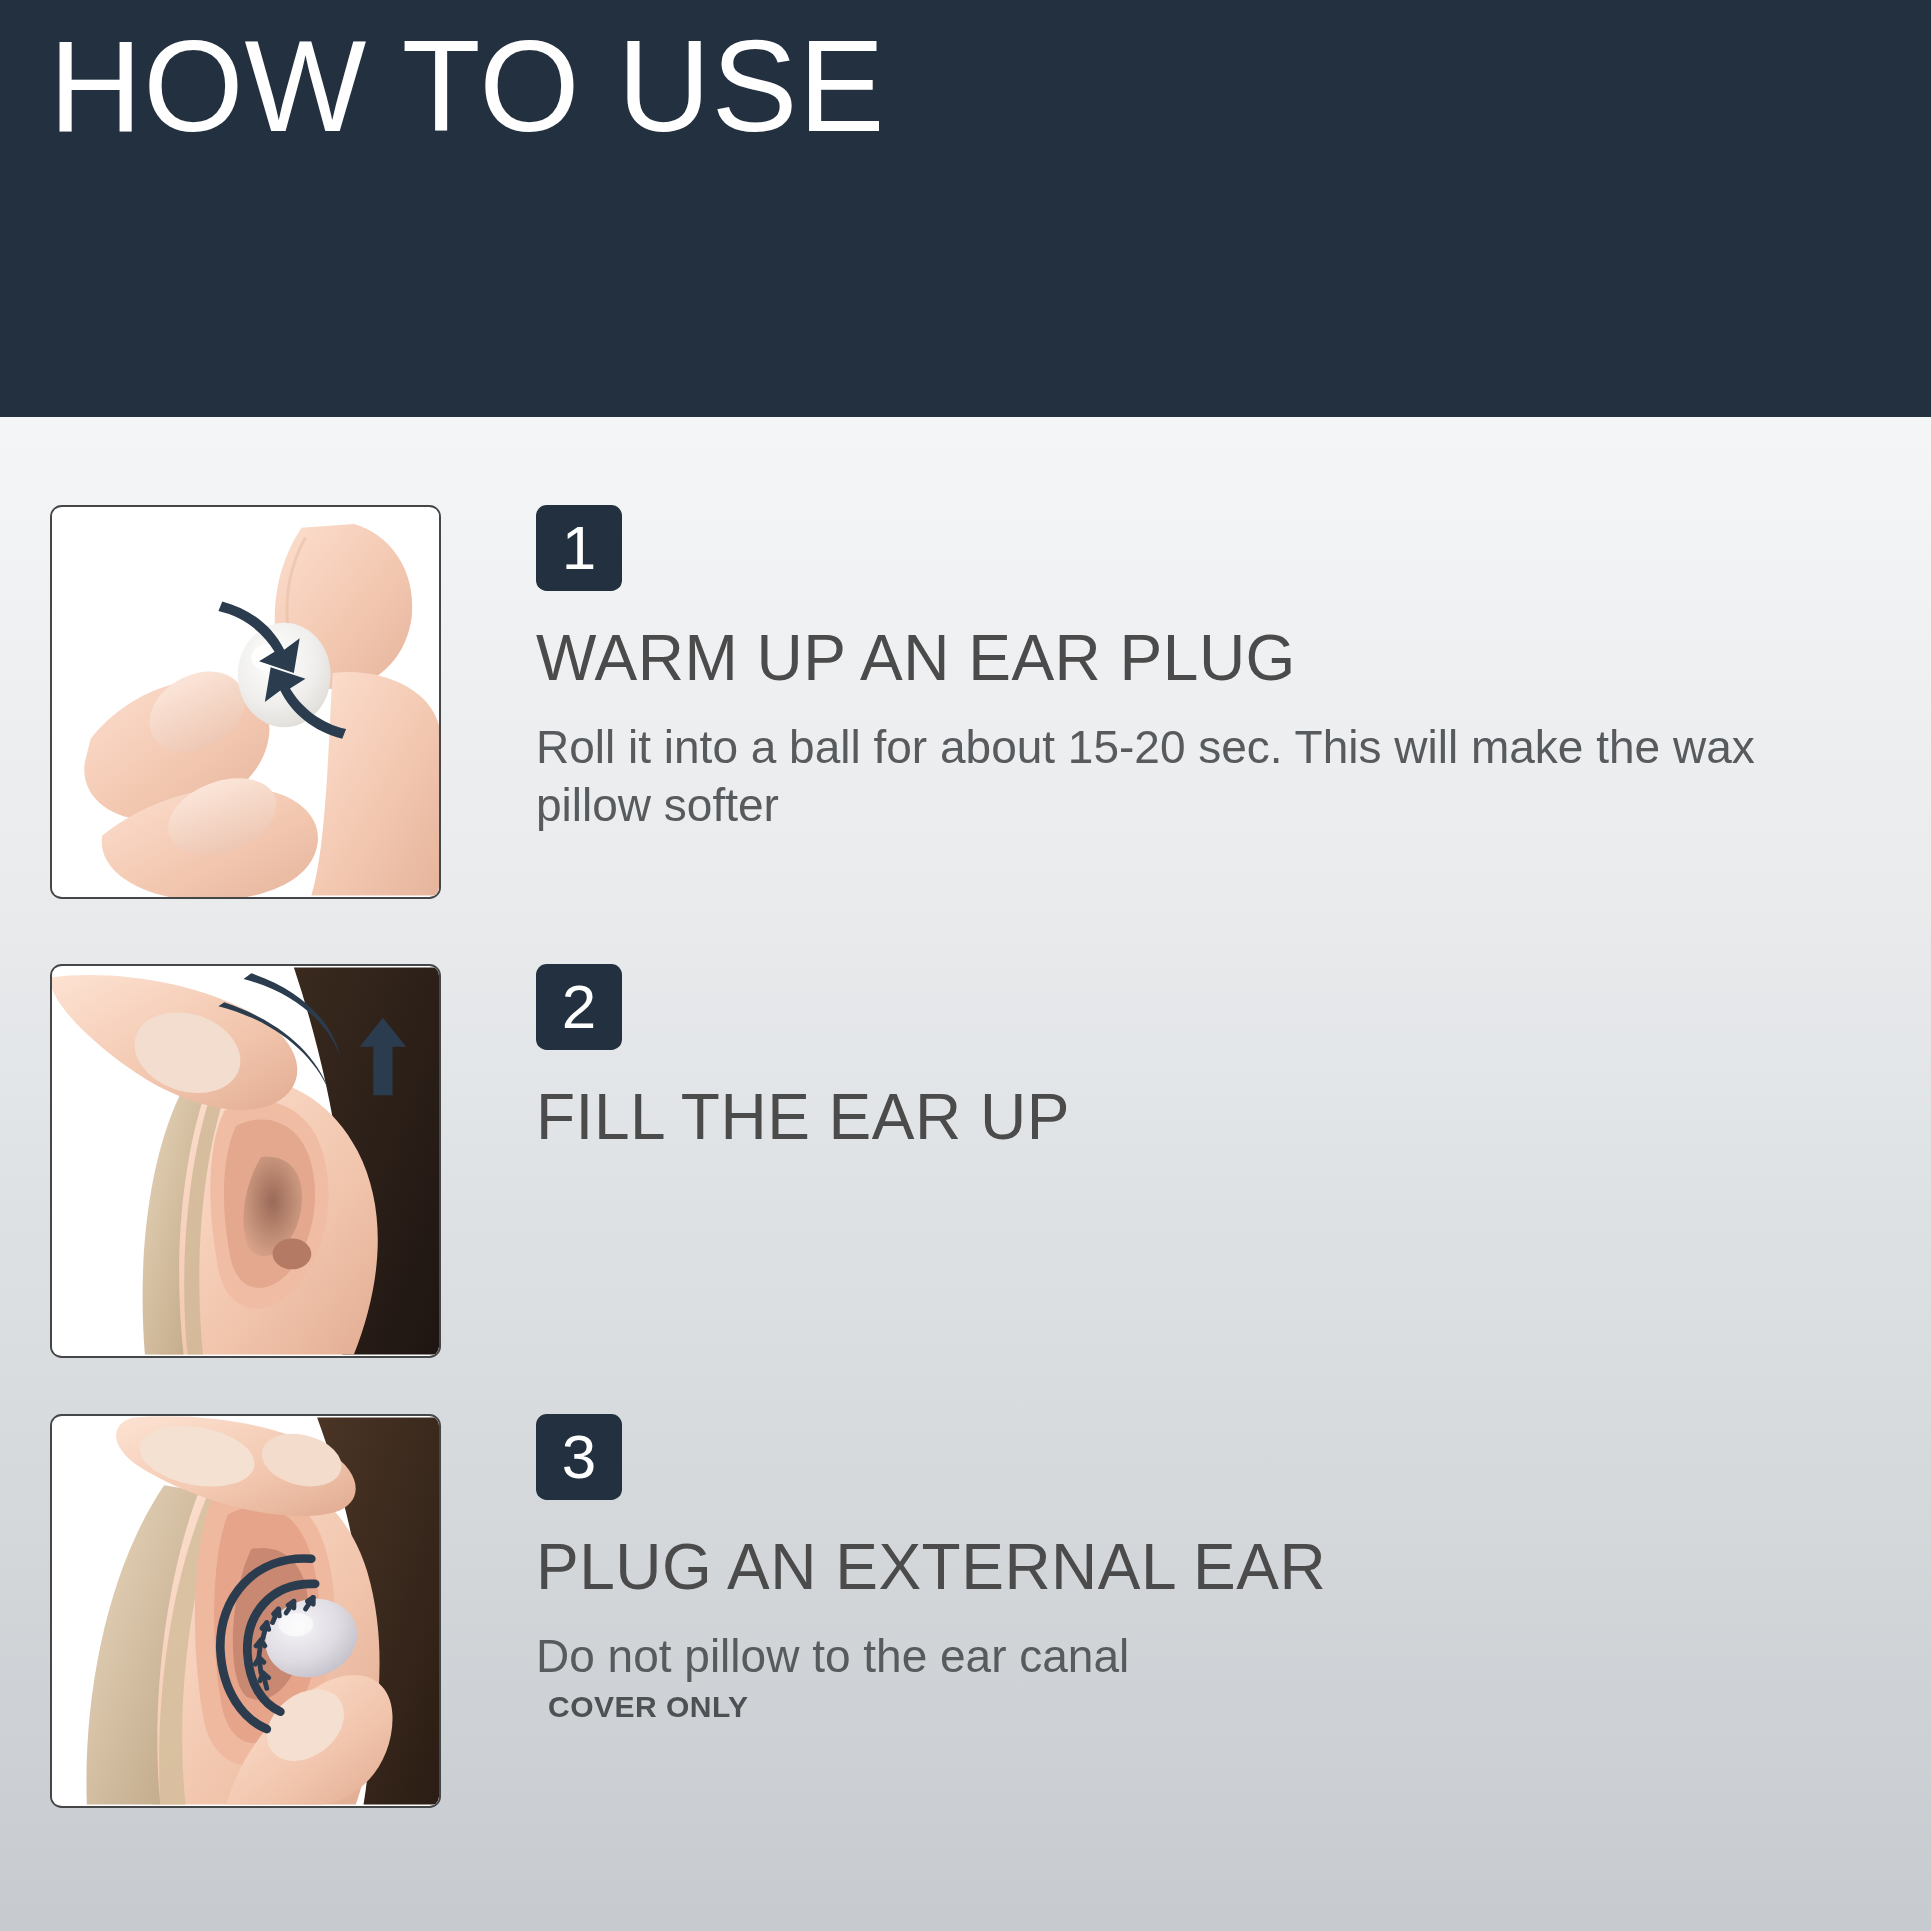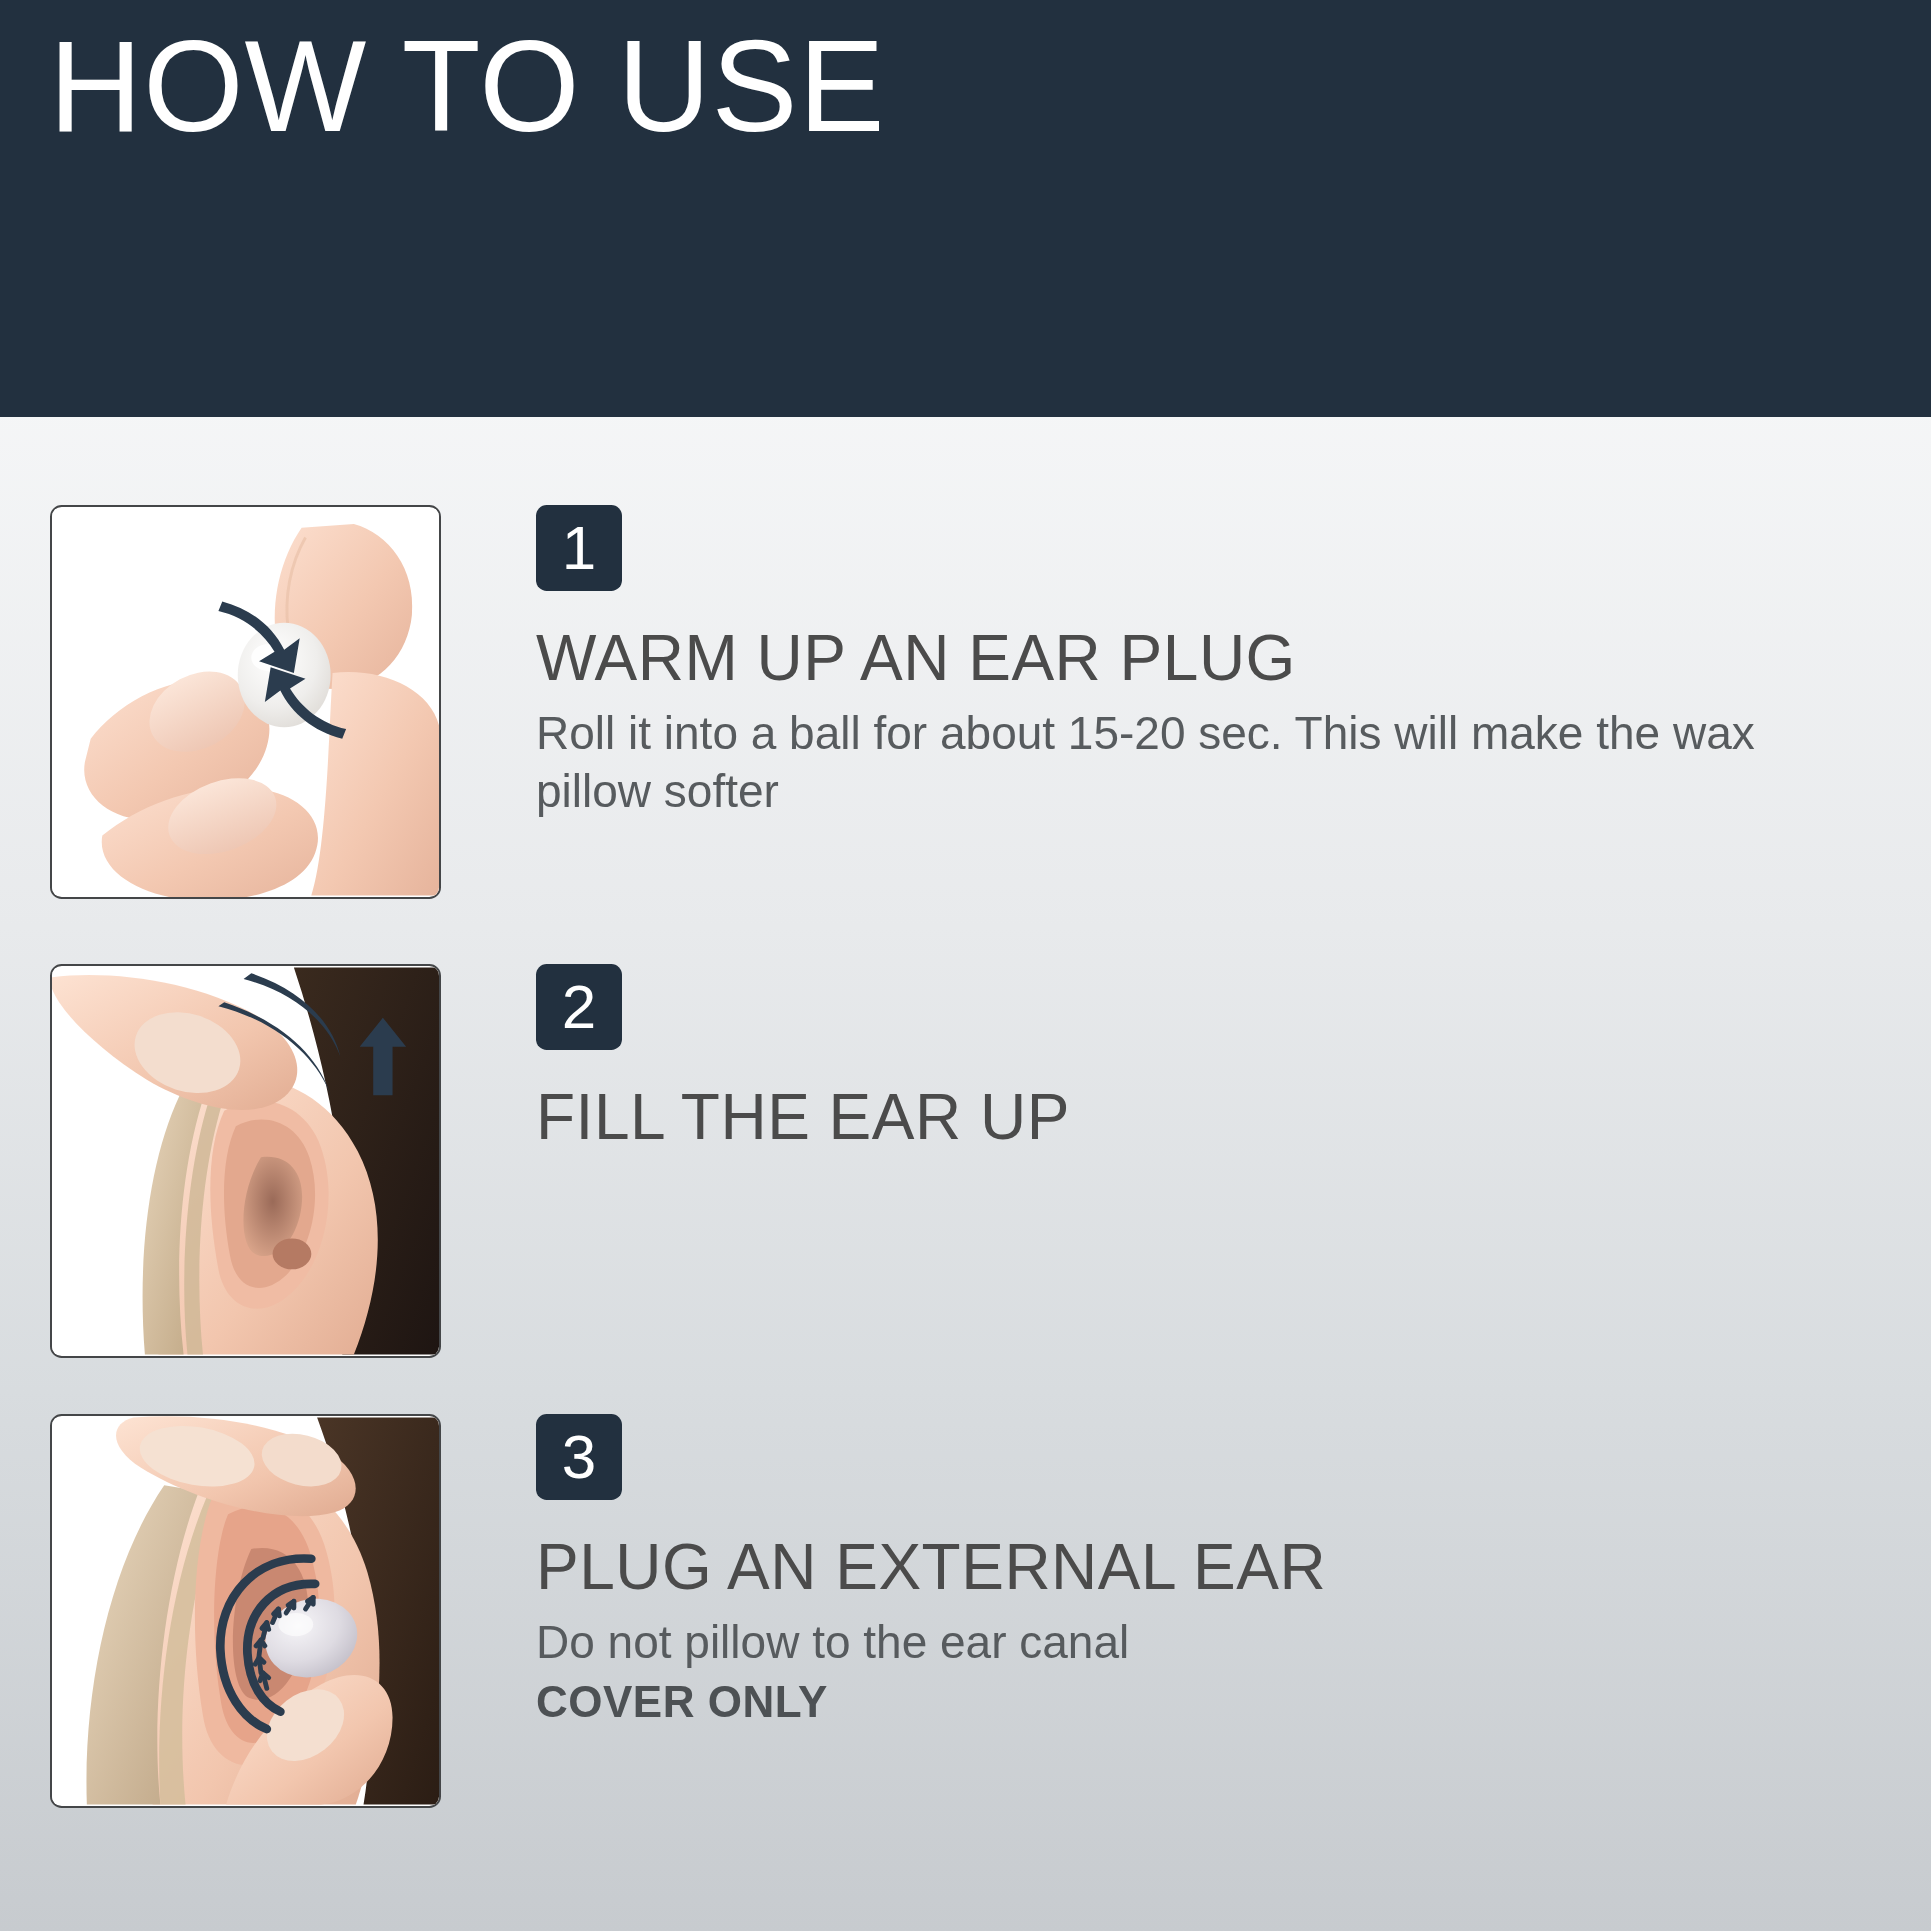"Roll it into a ball" .step-desc { margin-top: 15px -> 29px }
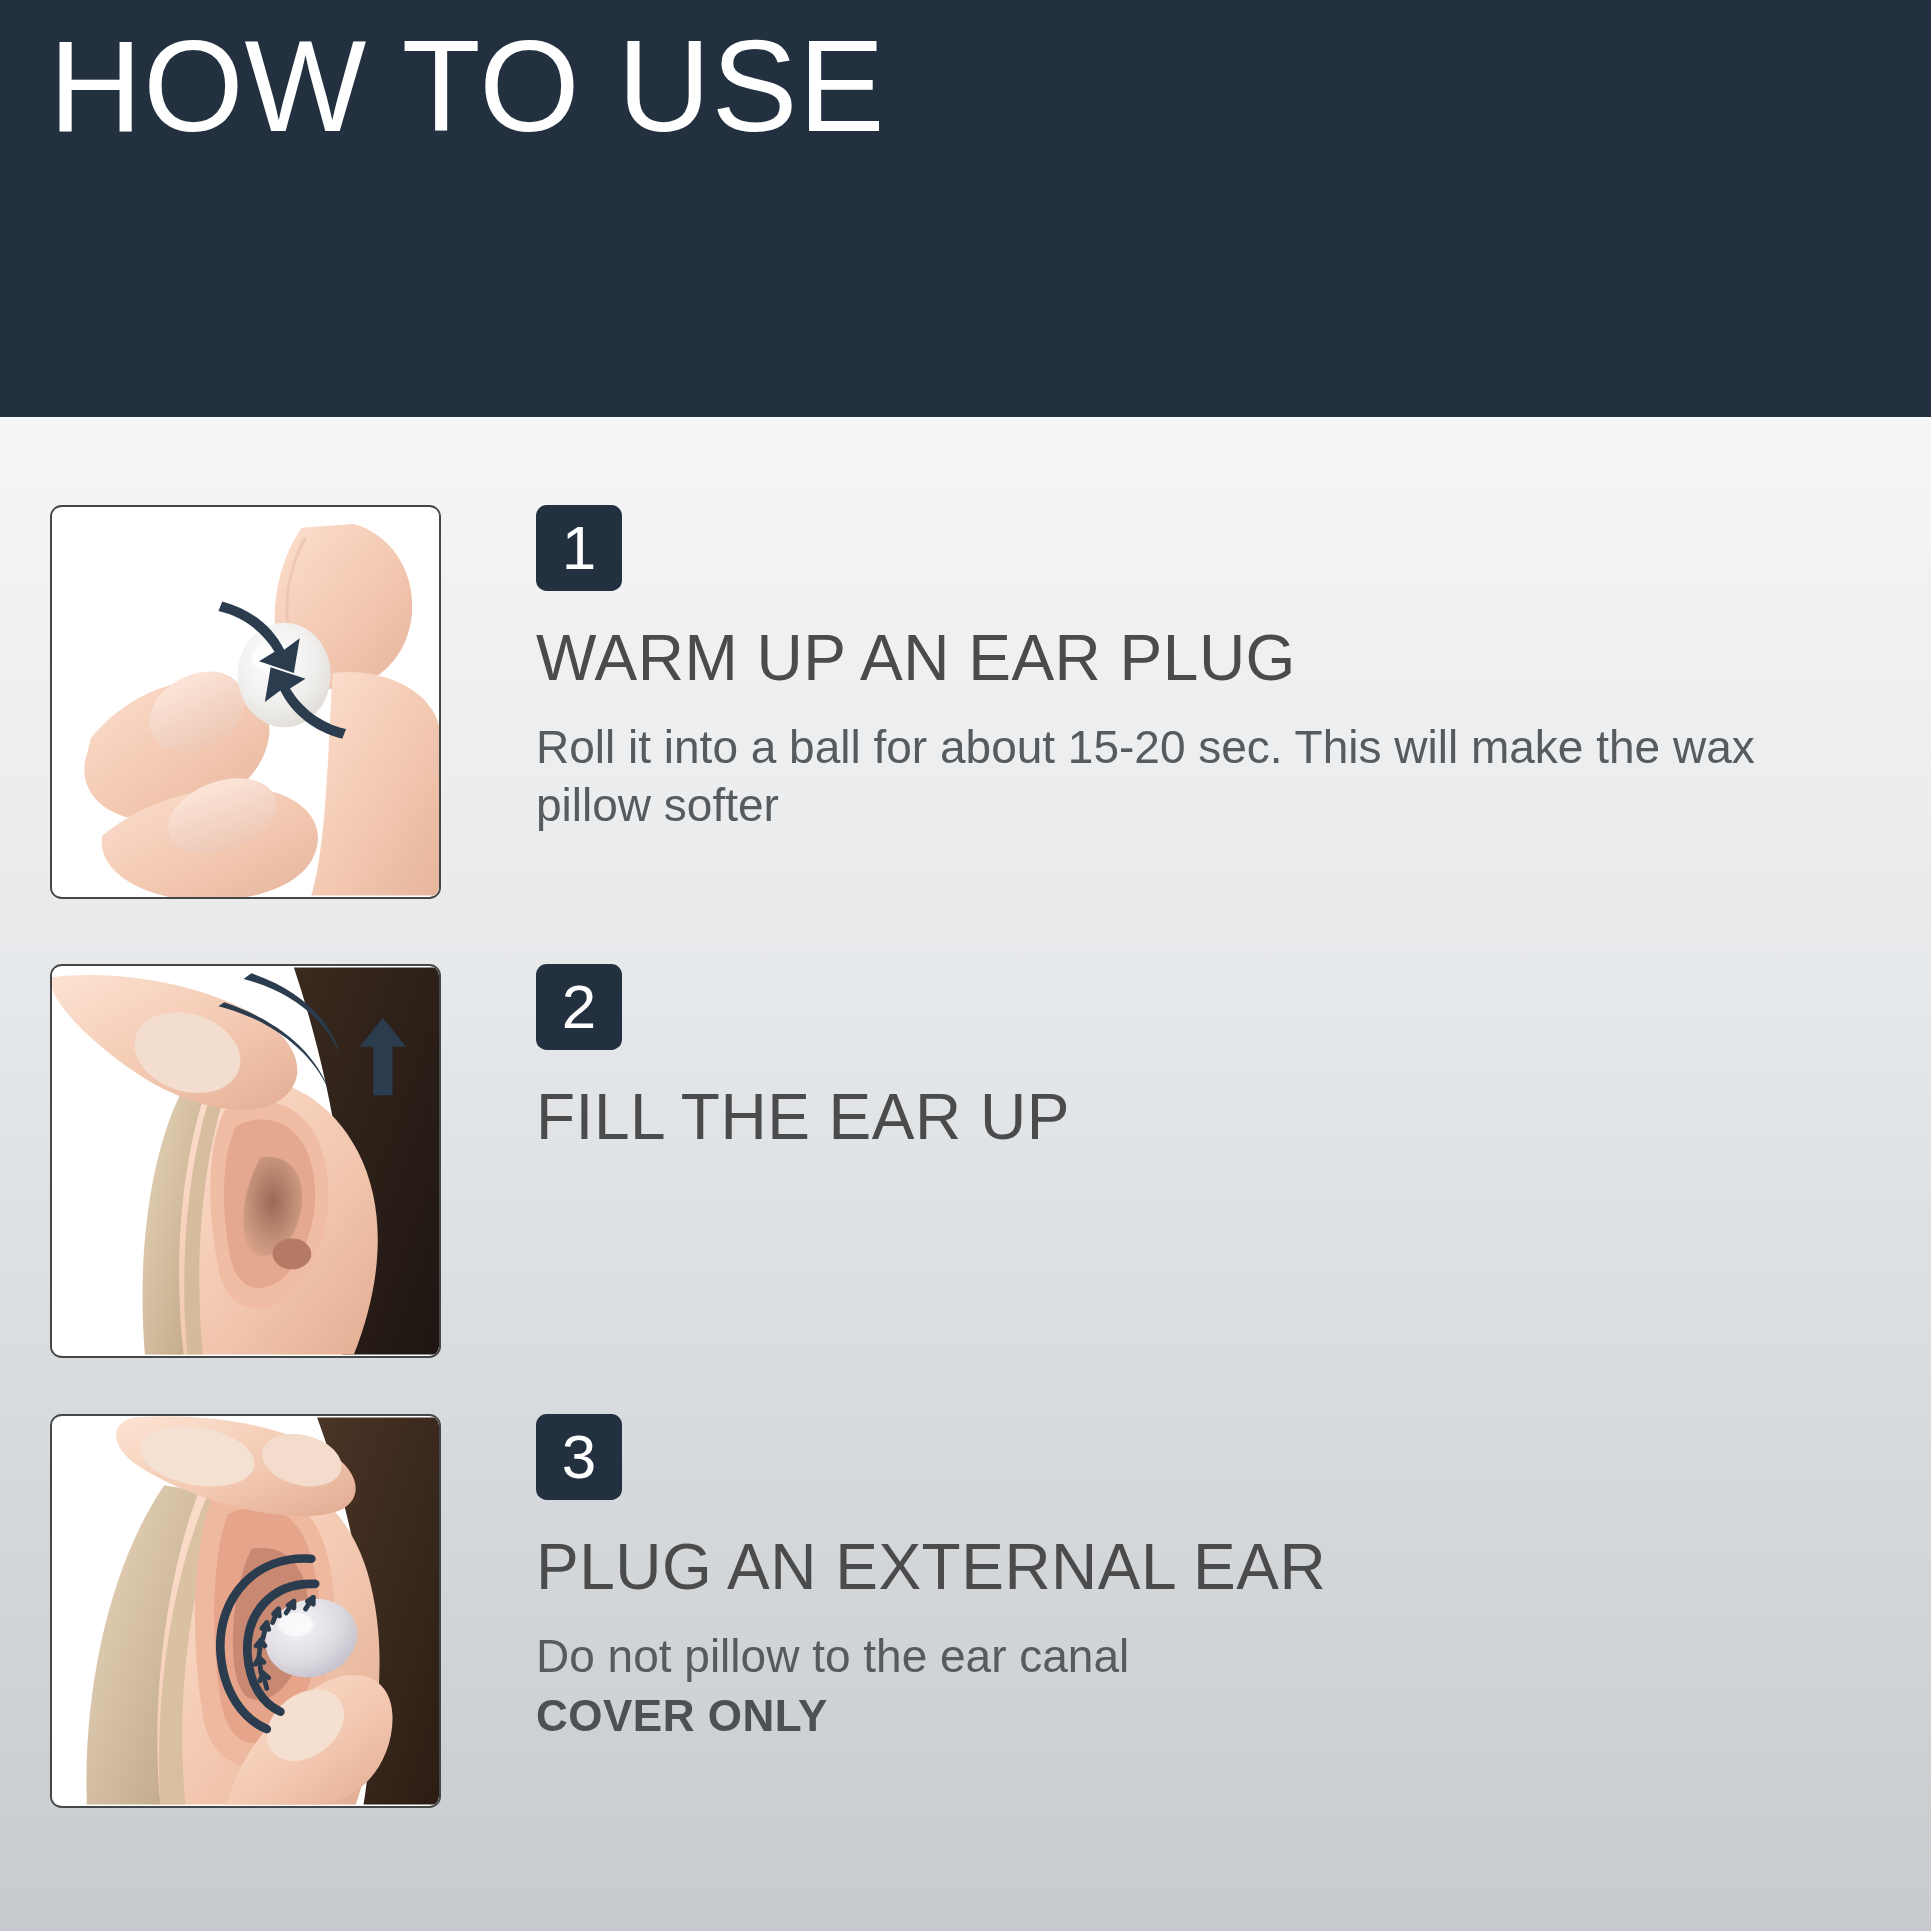"COVER ONLY" .step-note { font-size: 44px -> 30px; margin-left: none -> 12px }
